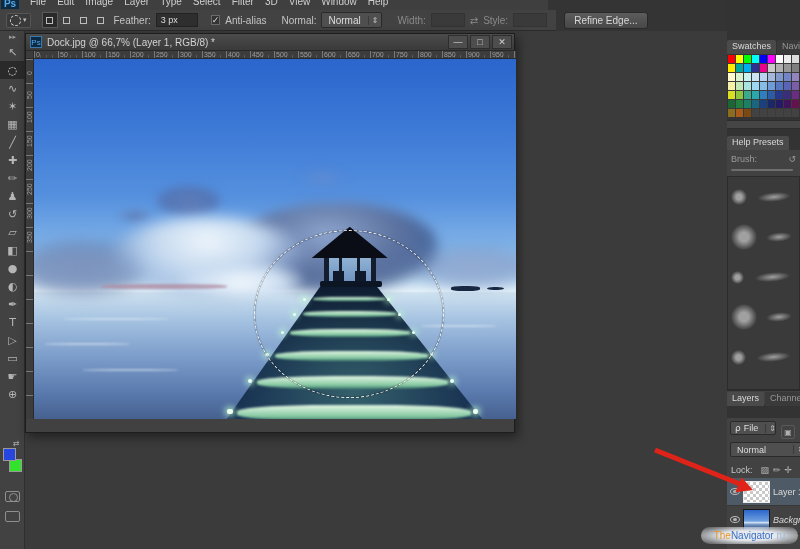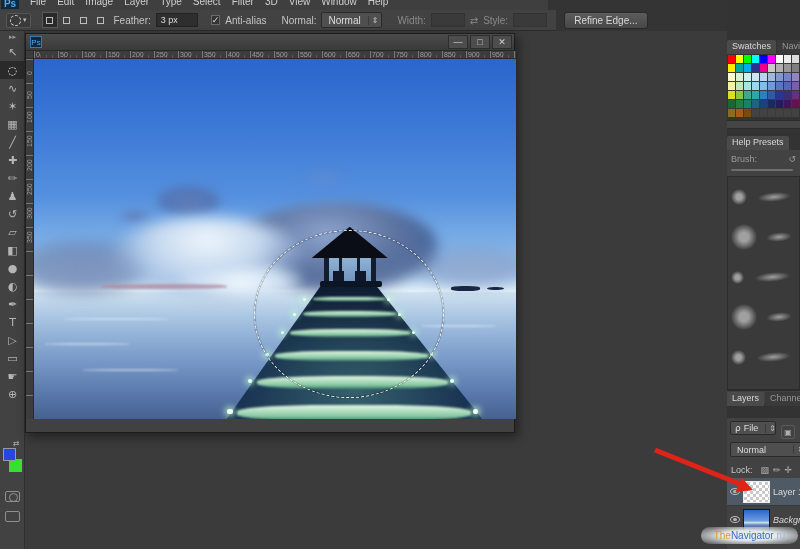"Dock.jpg @ 66,7% (Layer 1," span { html: none -> <span>Dock.jpg @ 66,7% (Layer 1, RGB/8) *</span> }
